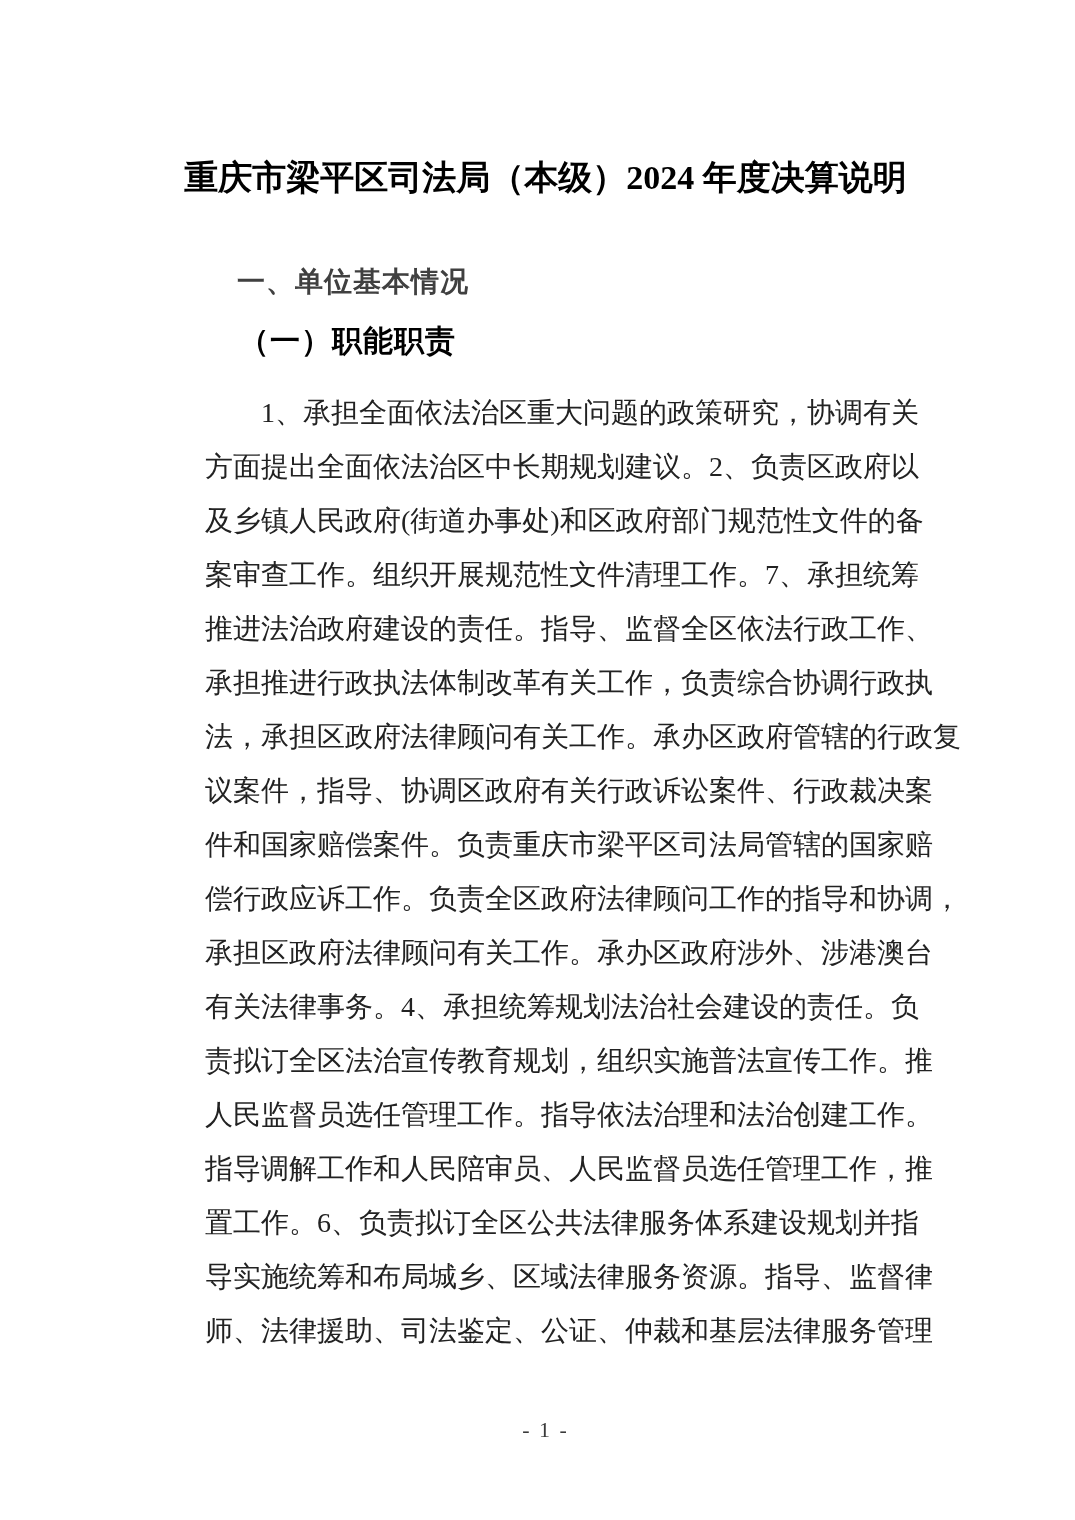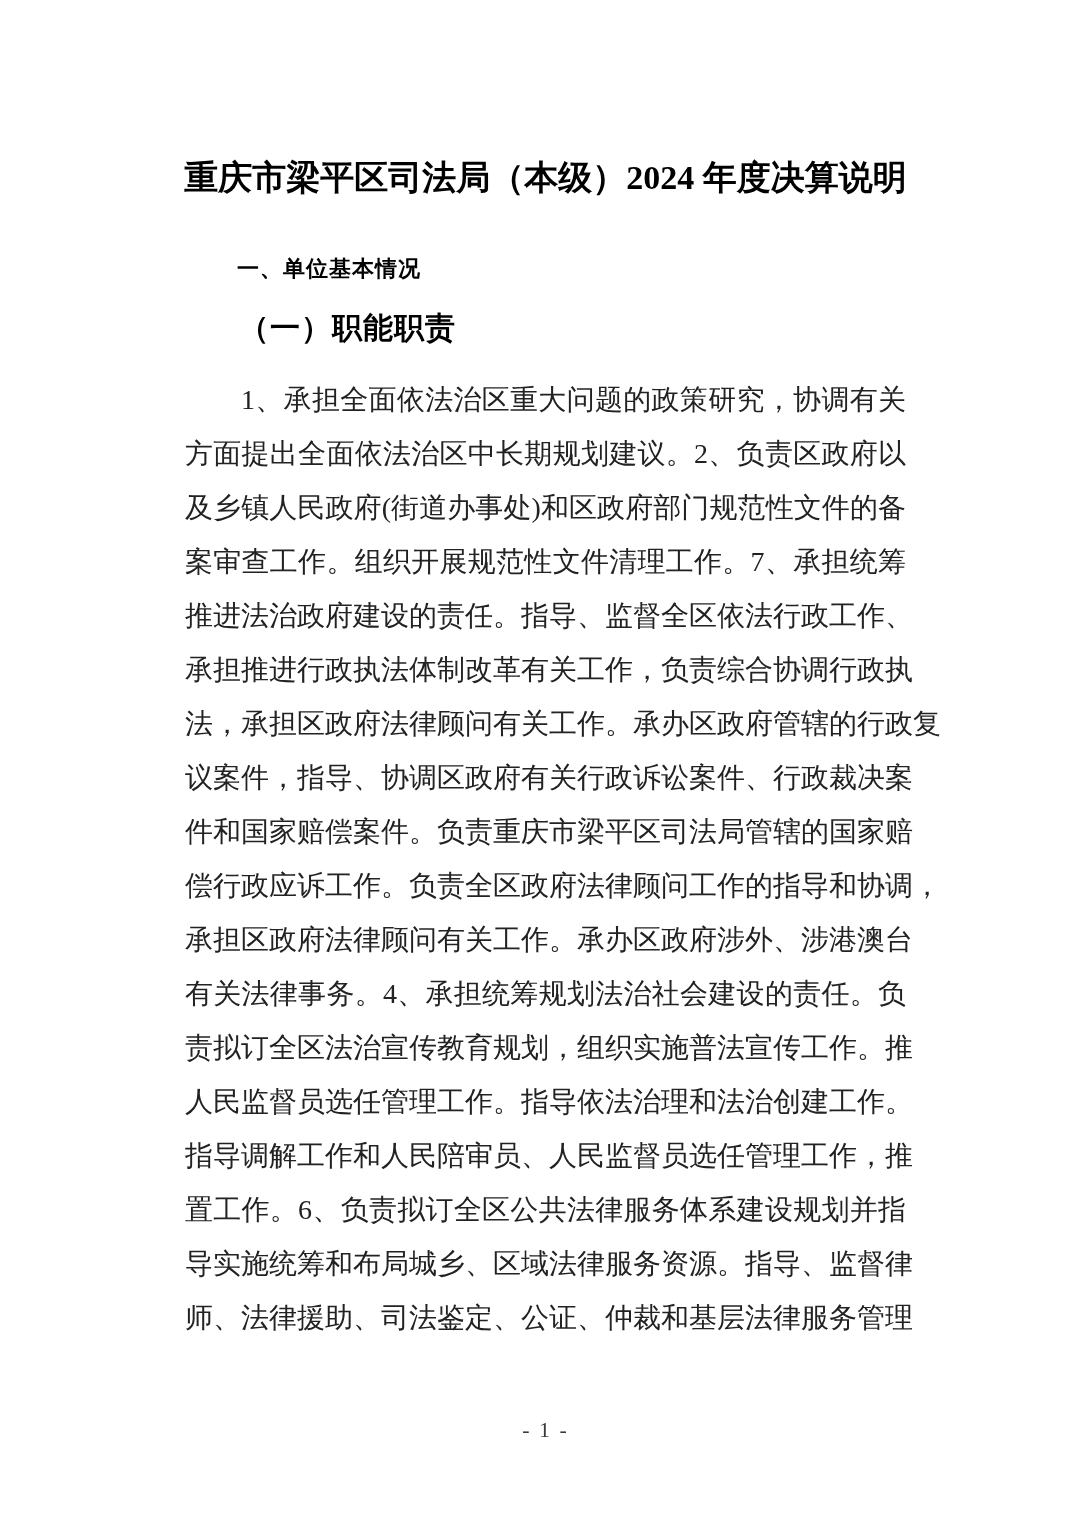"一、单位基本情况" .section-heading { color: #000000 -> #404040; font-size: 22px -> 28px; margin-top: 42px -> 55px }
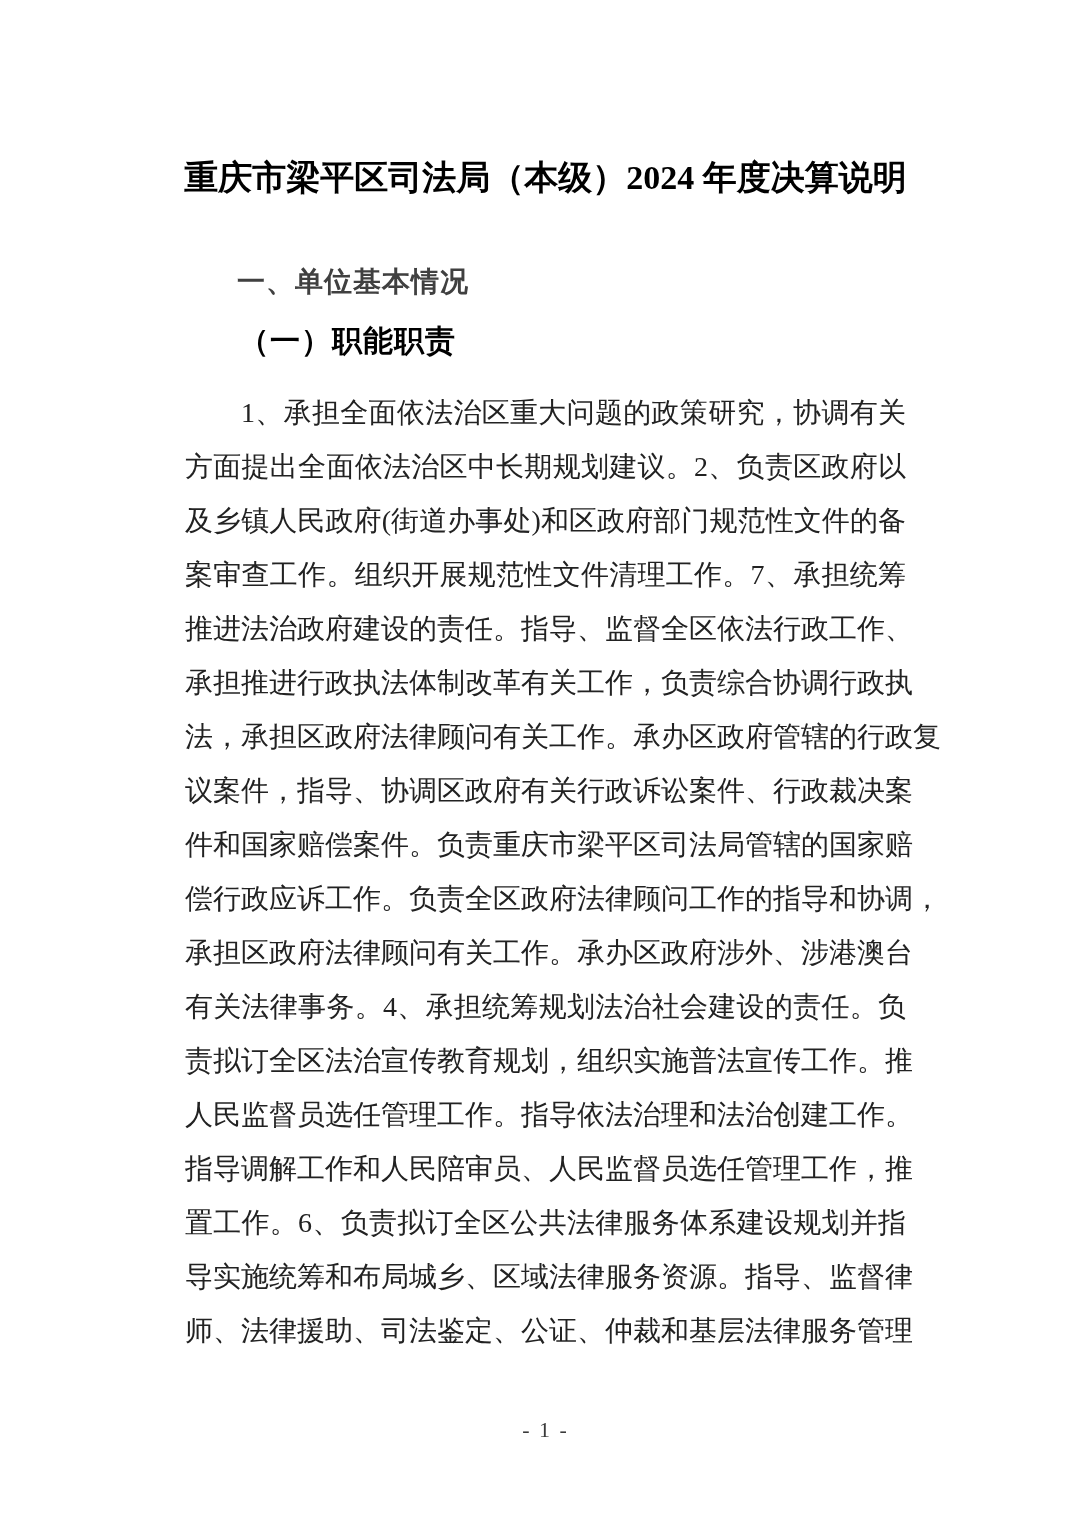"1、承担全面依法治区重大问题的政策研究，协调有关" .body-block { margin-left: none -> 20px }
